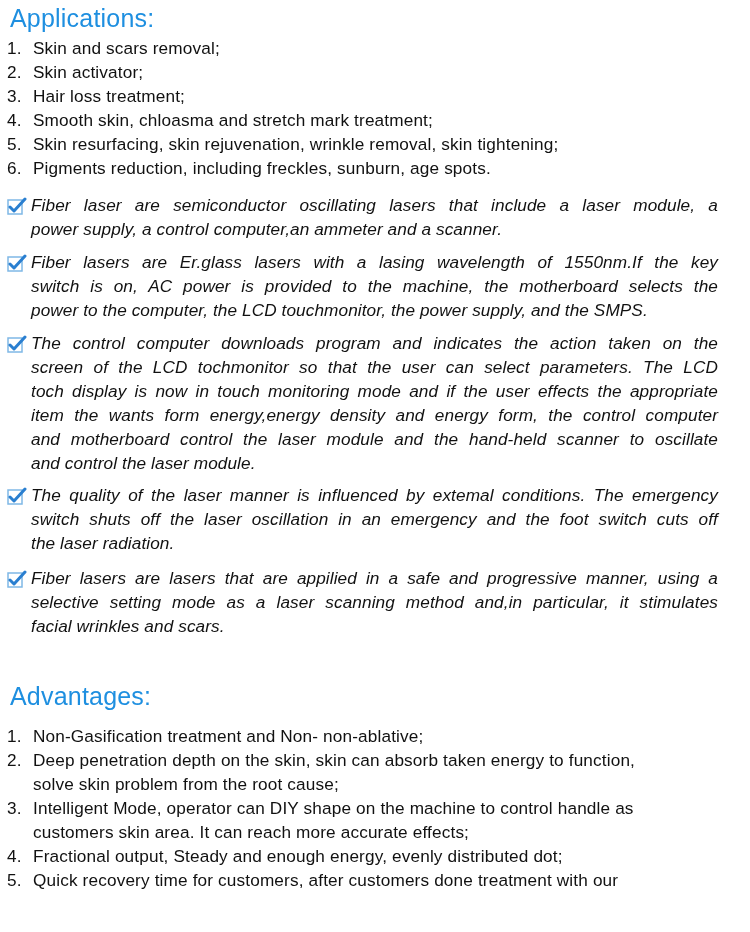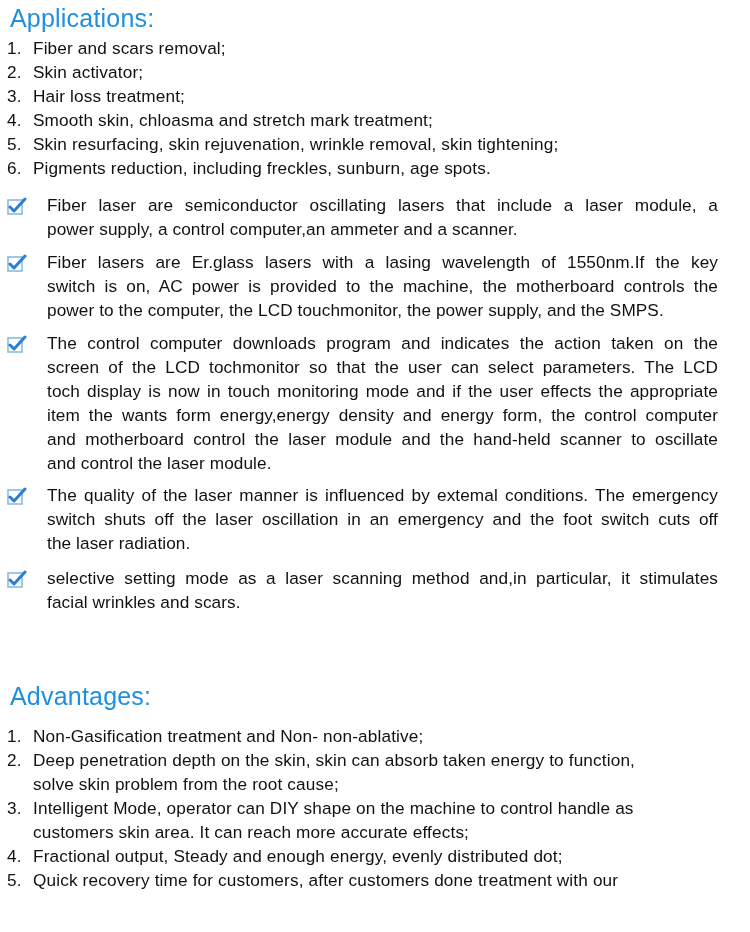"Fiber and scars removal;" span { text: Fiber -> Skin }
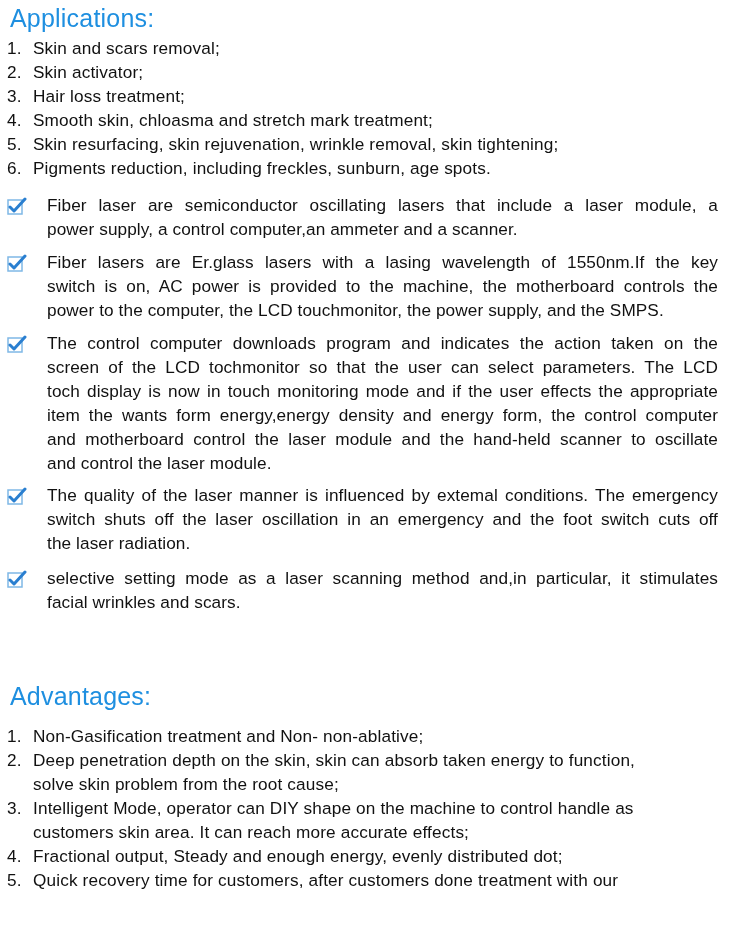"Fiber laser are semiconductor" .para .line { font-style: none -> italic; padding-left: 40px -> 24px }
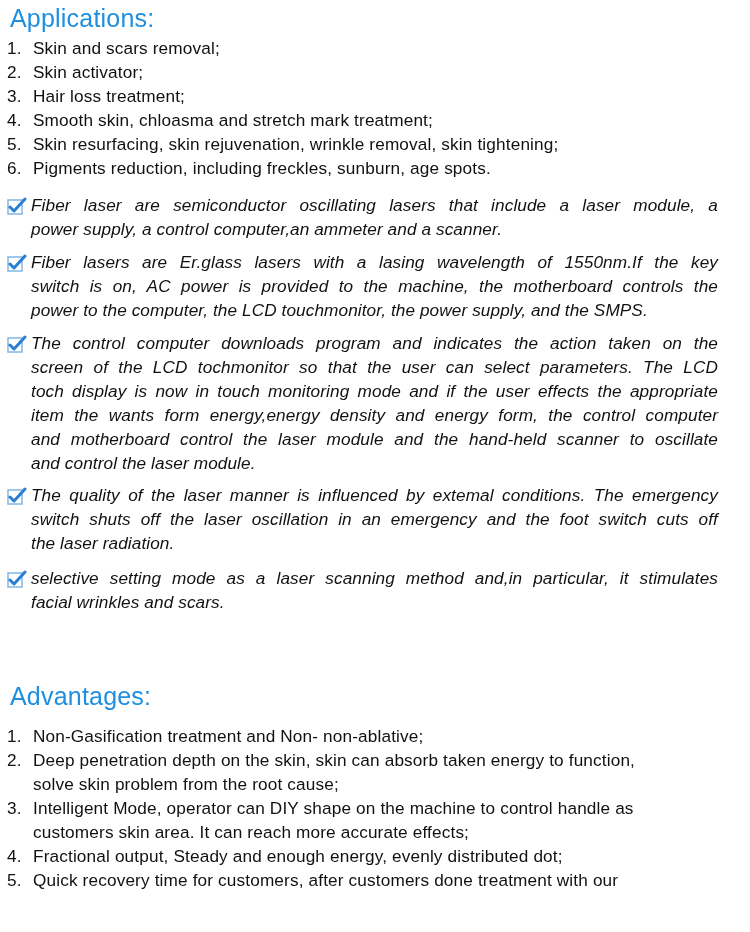"switch is on, AC power" span.line { text: controls -> selects }
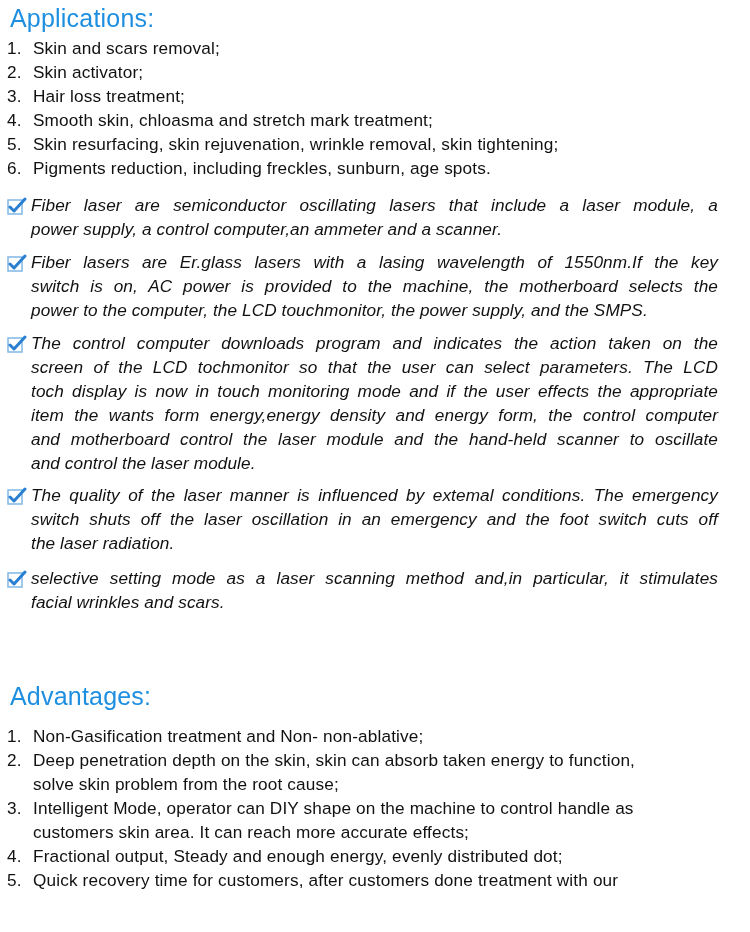"Fiber lasers are lasers that" span.line { html: none -> <span>Fiber lasers are lasers that are appilied in a safe and progressive manner, using a</span> }
